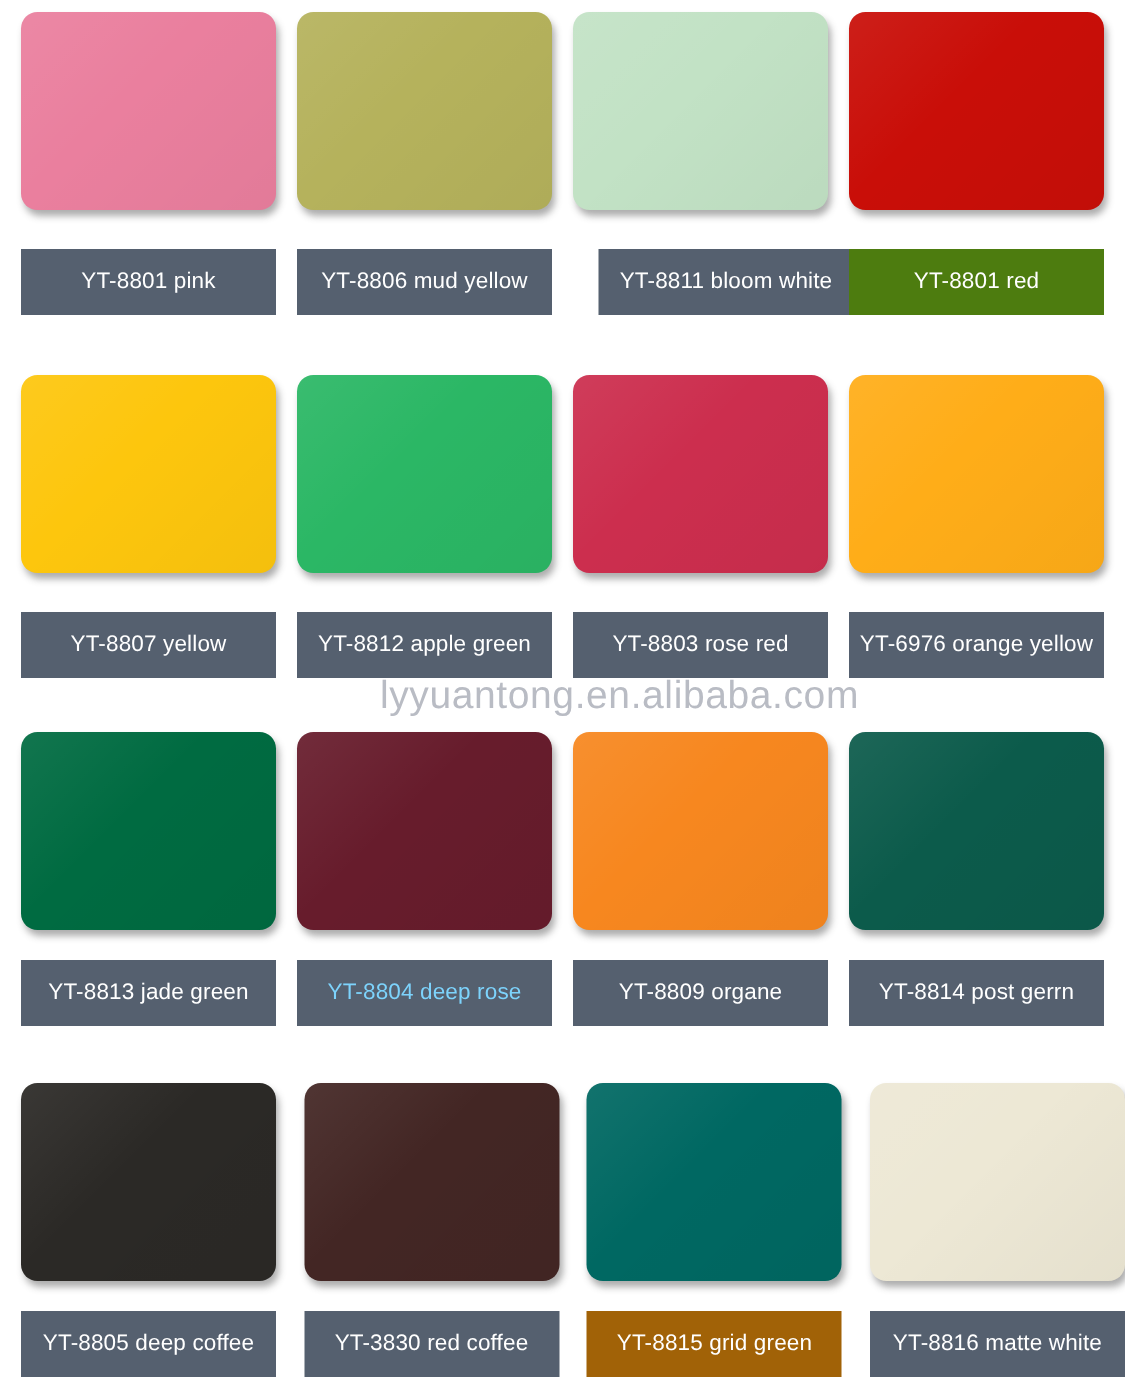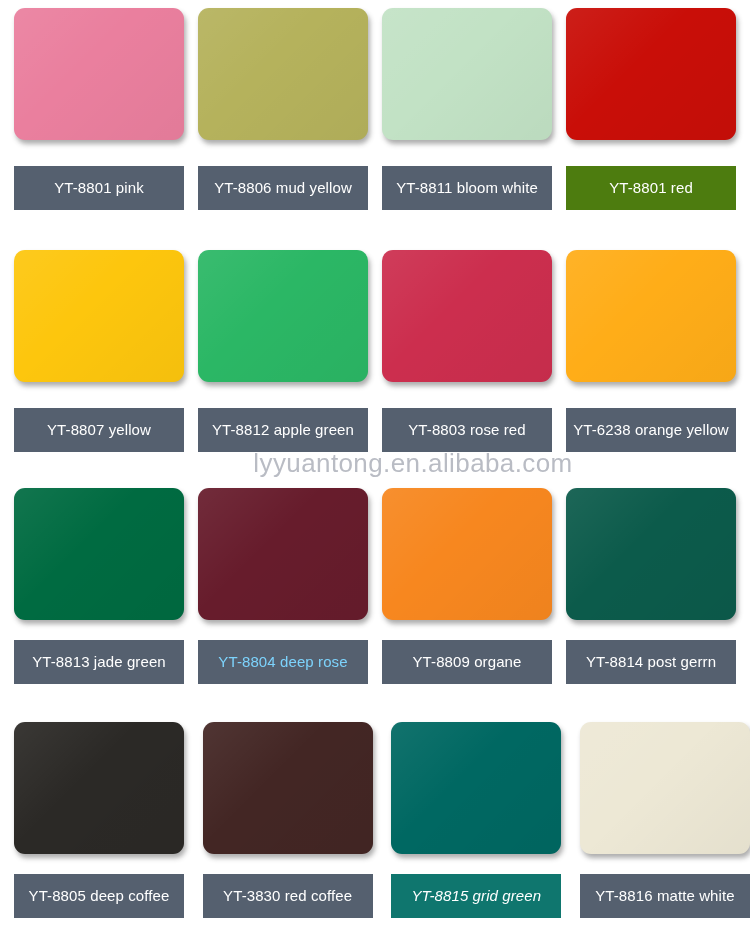"YT-8811 bloom white" div.label-bar { margin-left: none -> 17px }
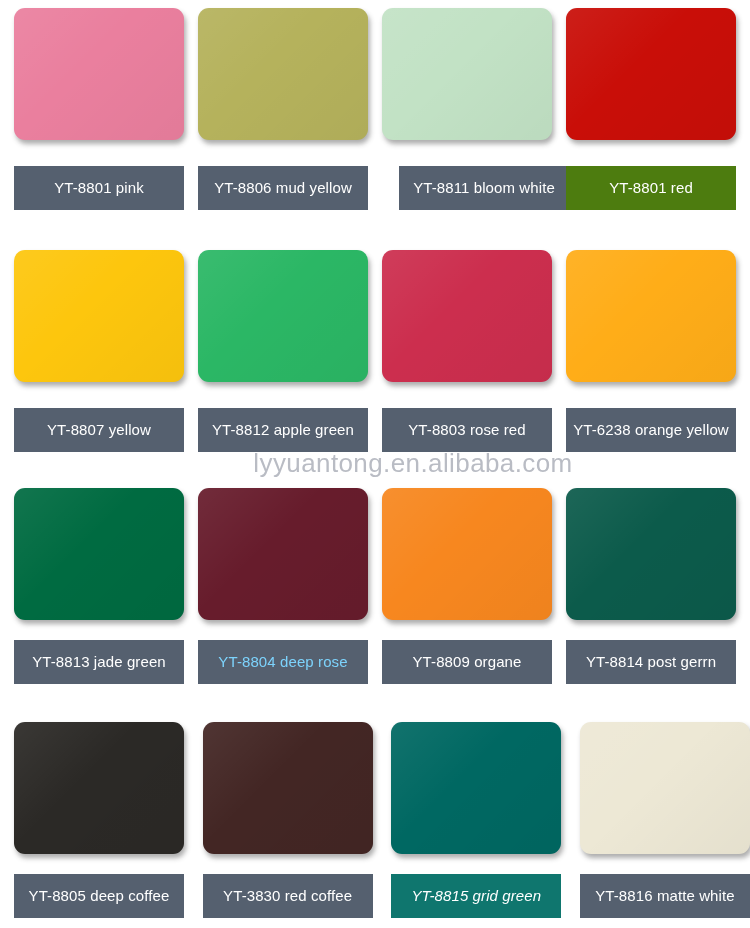"YT-6238 orange yellow" div.label-bar { text: YT-6238 -> YT-6976 }
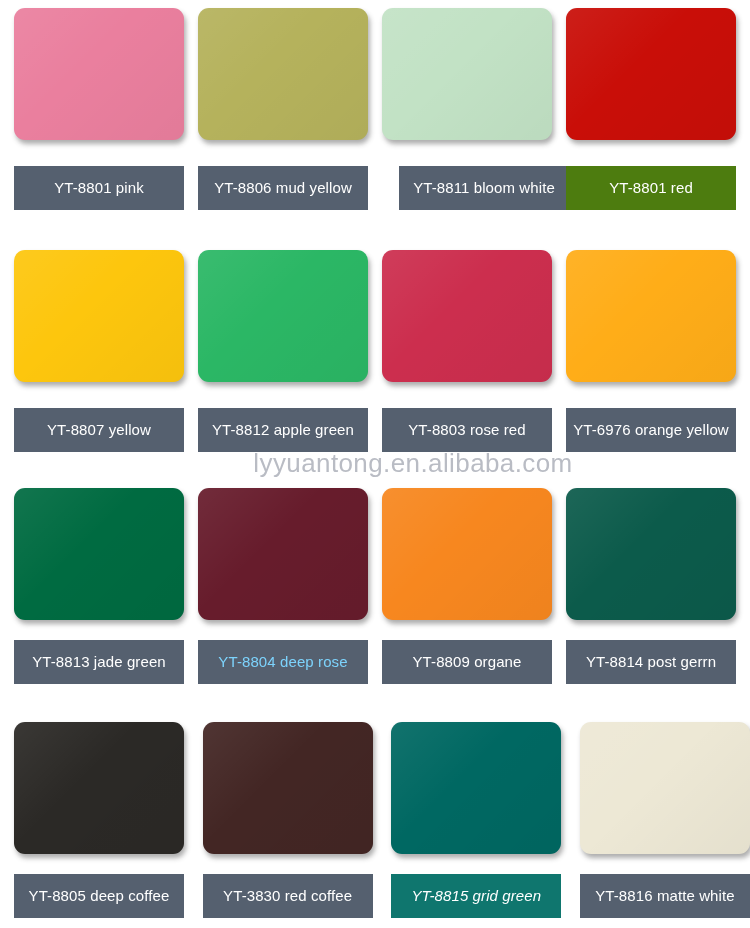"YT-8815 grid green" div.label-bar { background: #0f766e -> #a16207; font-style: italic -> none }
